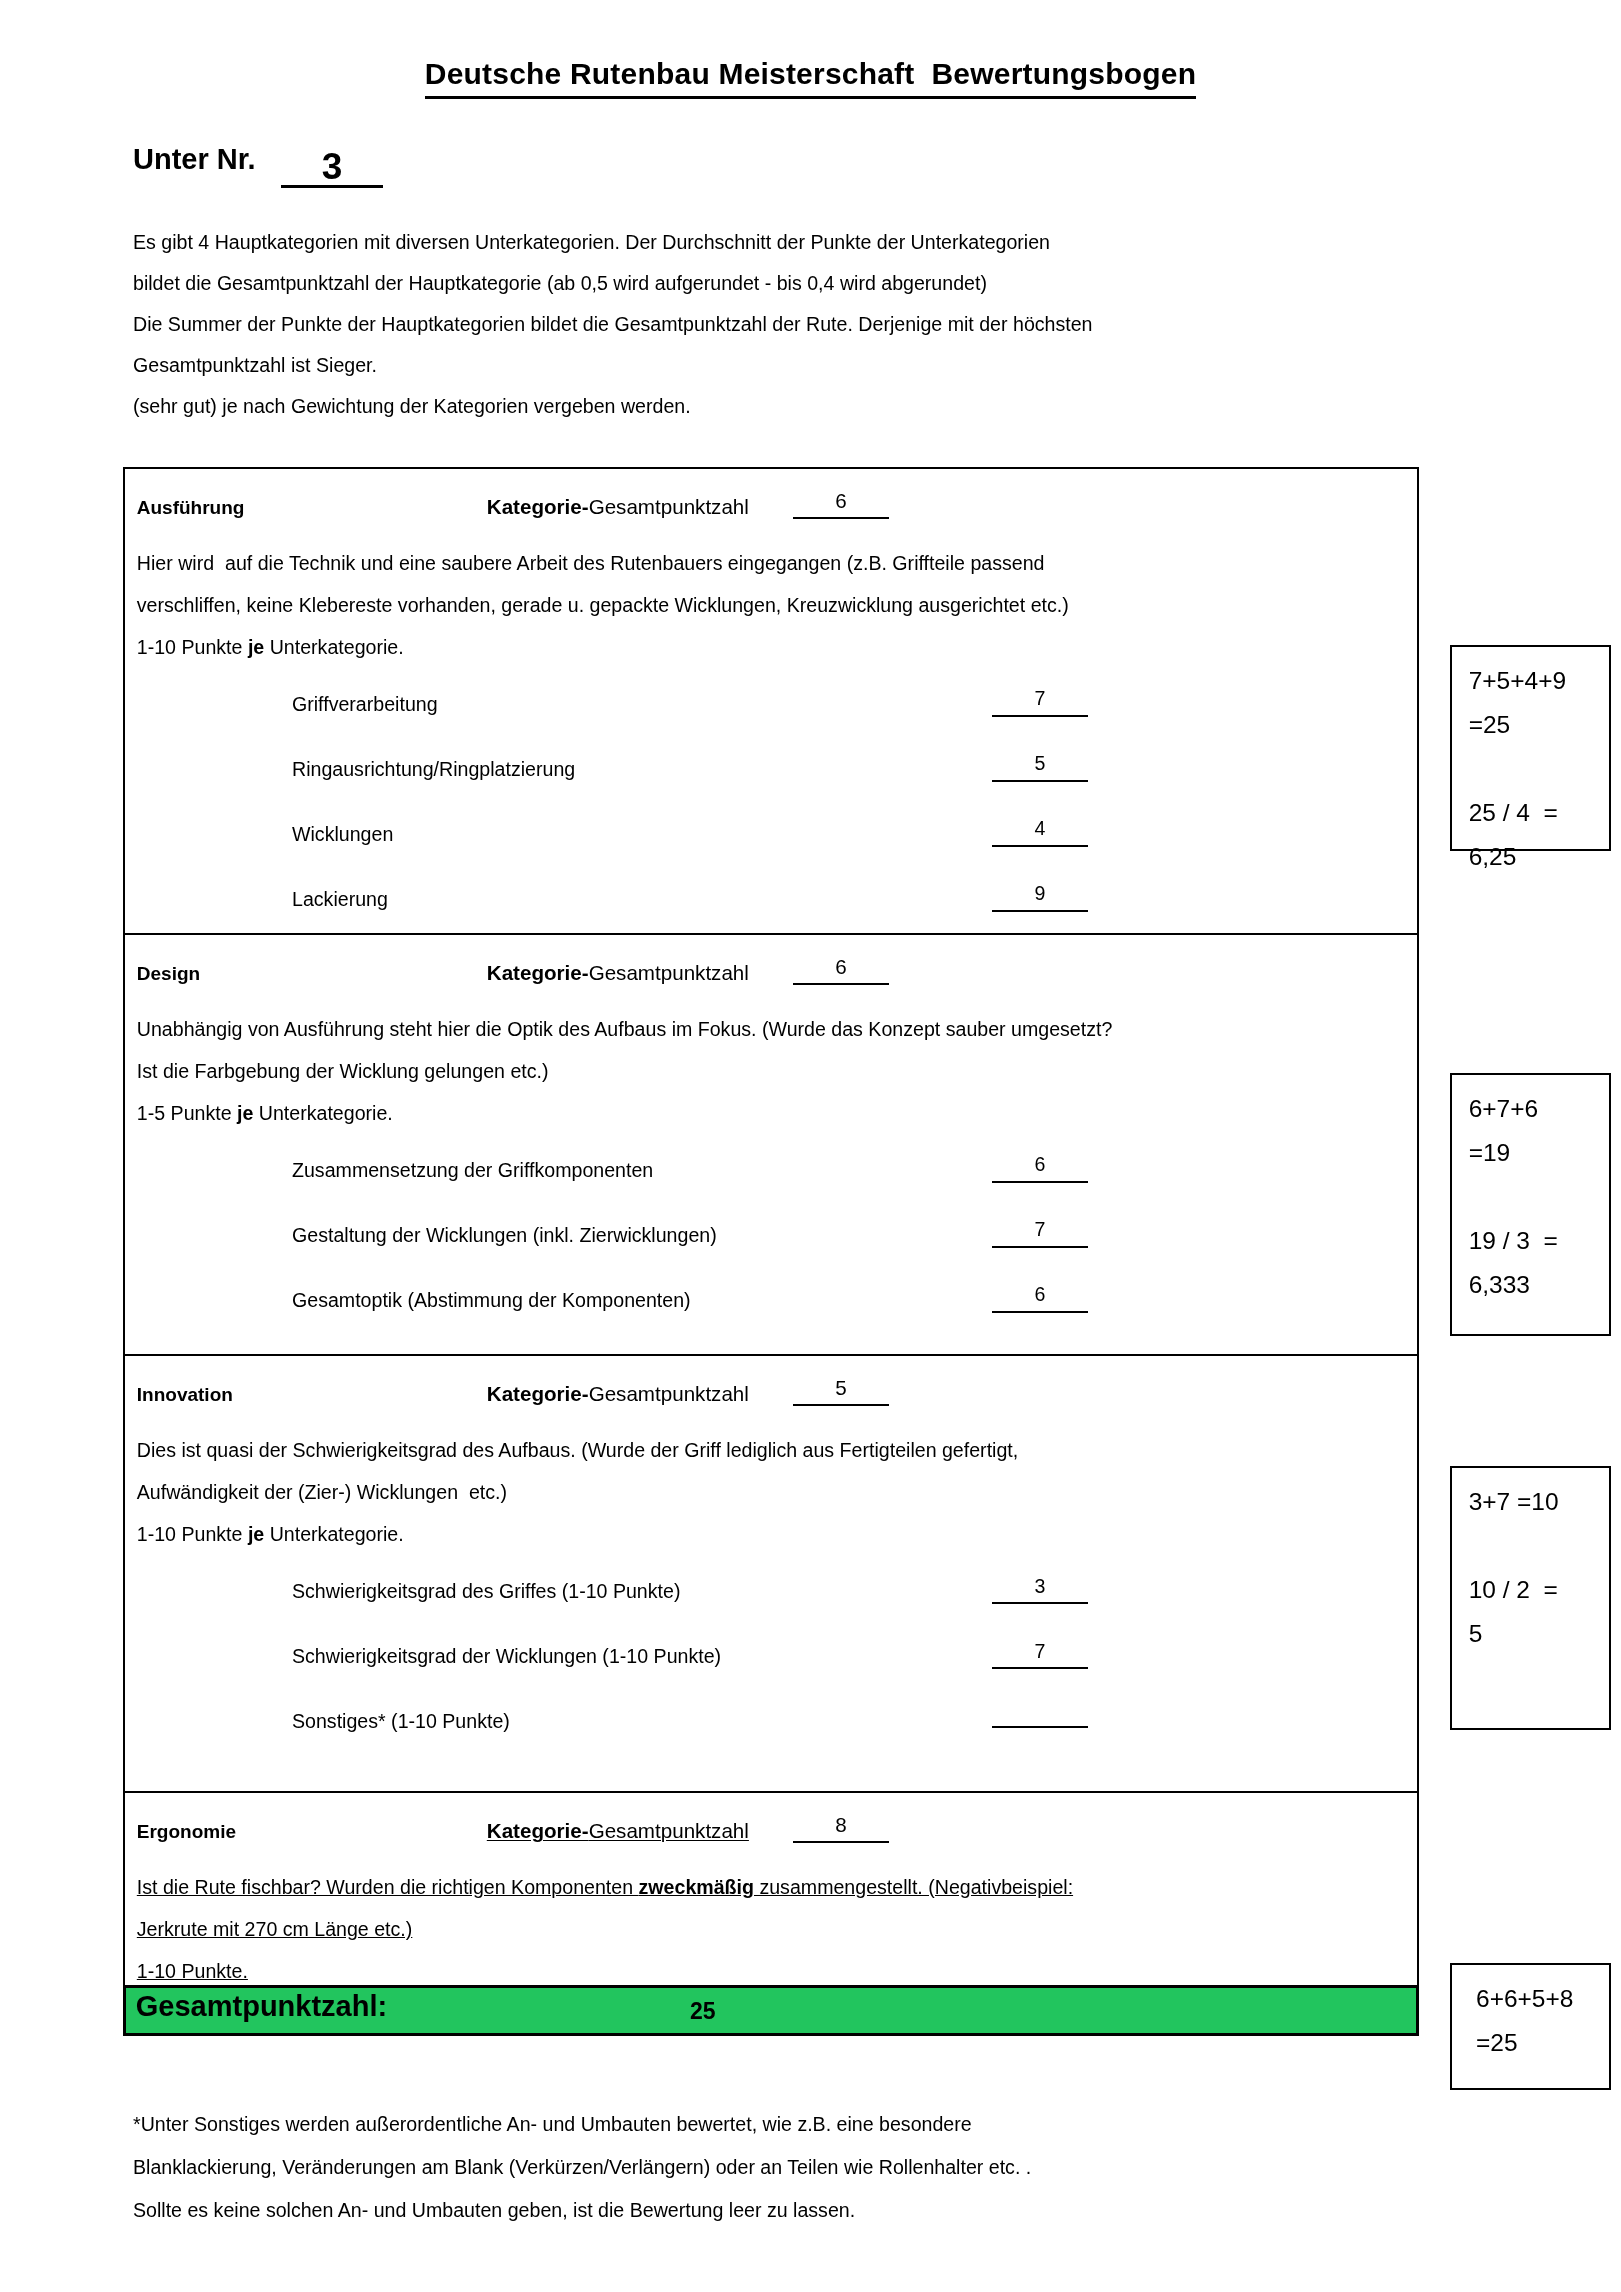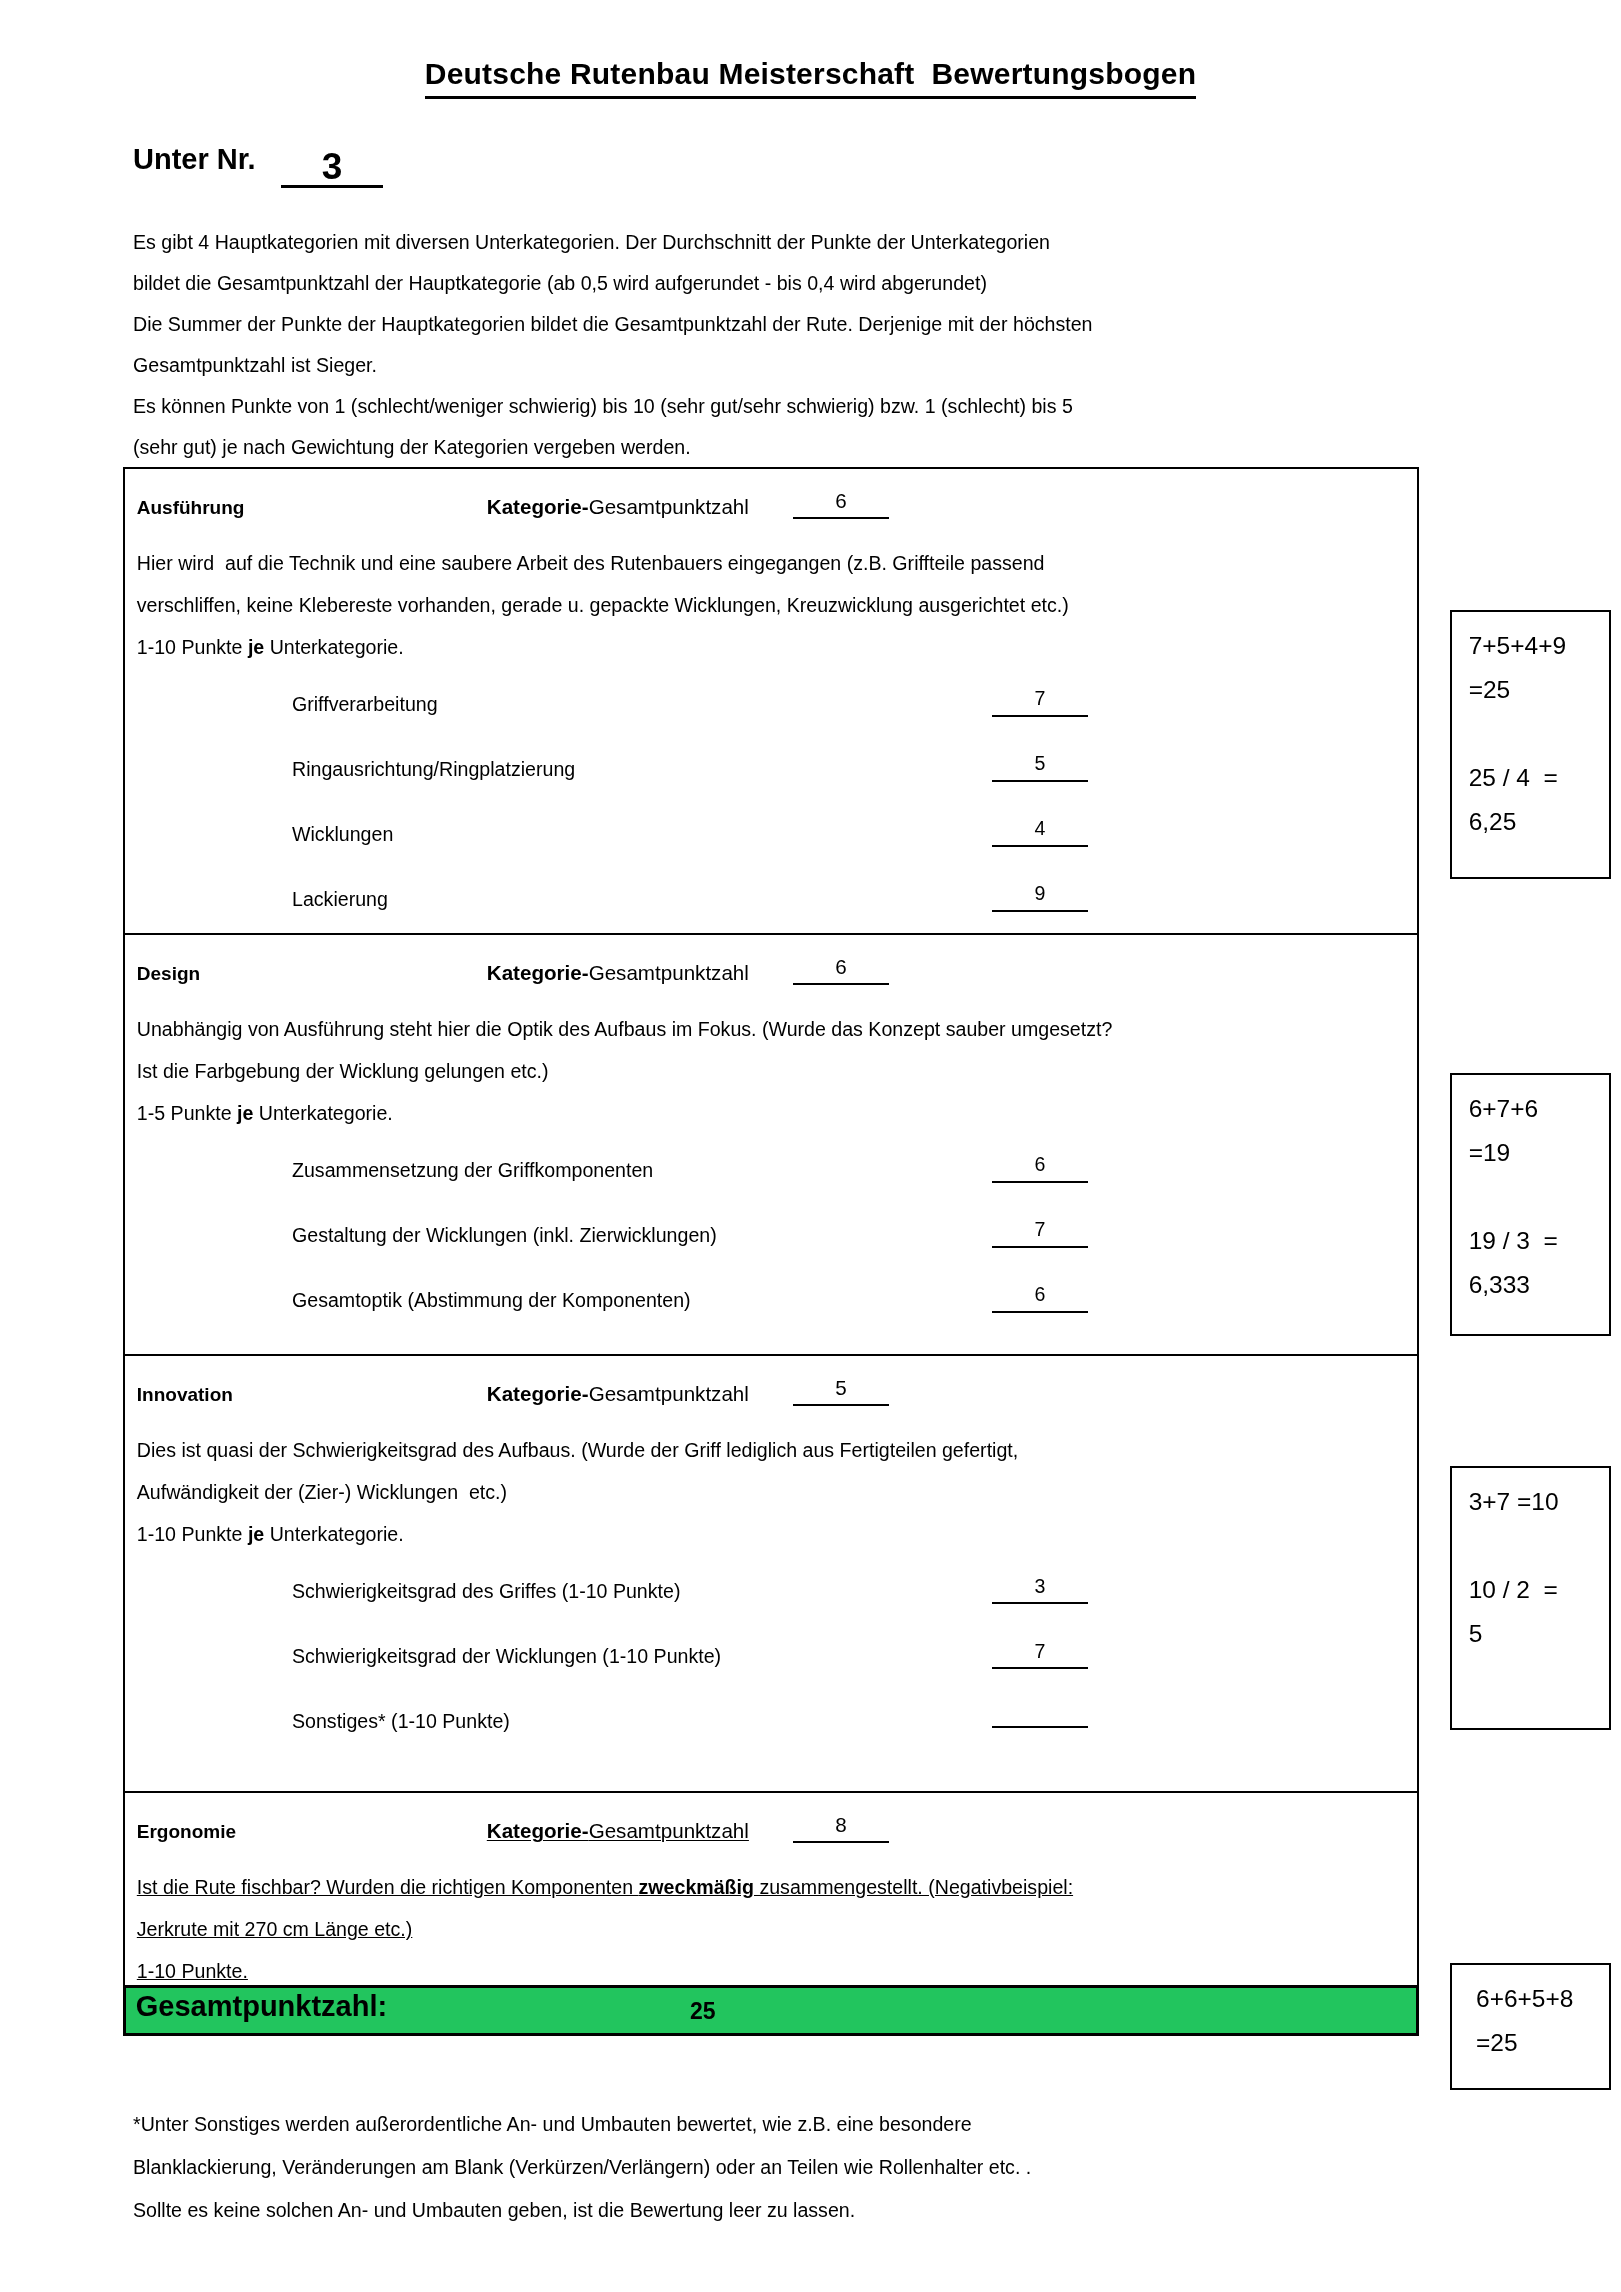"Es können Punkte von 1" div.line { html: <div>Es können Punkte von 1 (schlecht/weniger schwierig) bis 10 (sehr gut/sehr schwierig) bzw. 1 (schlecht) bis 5</div> -> none }
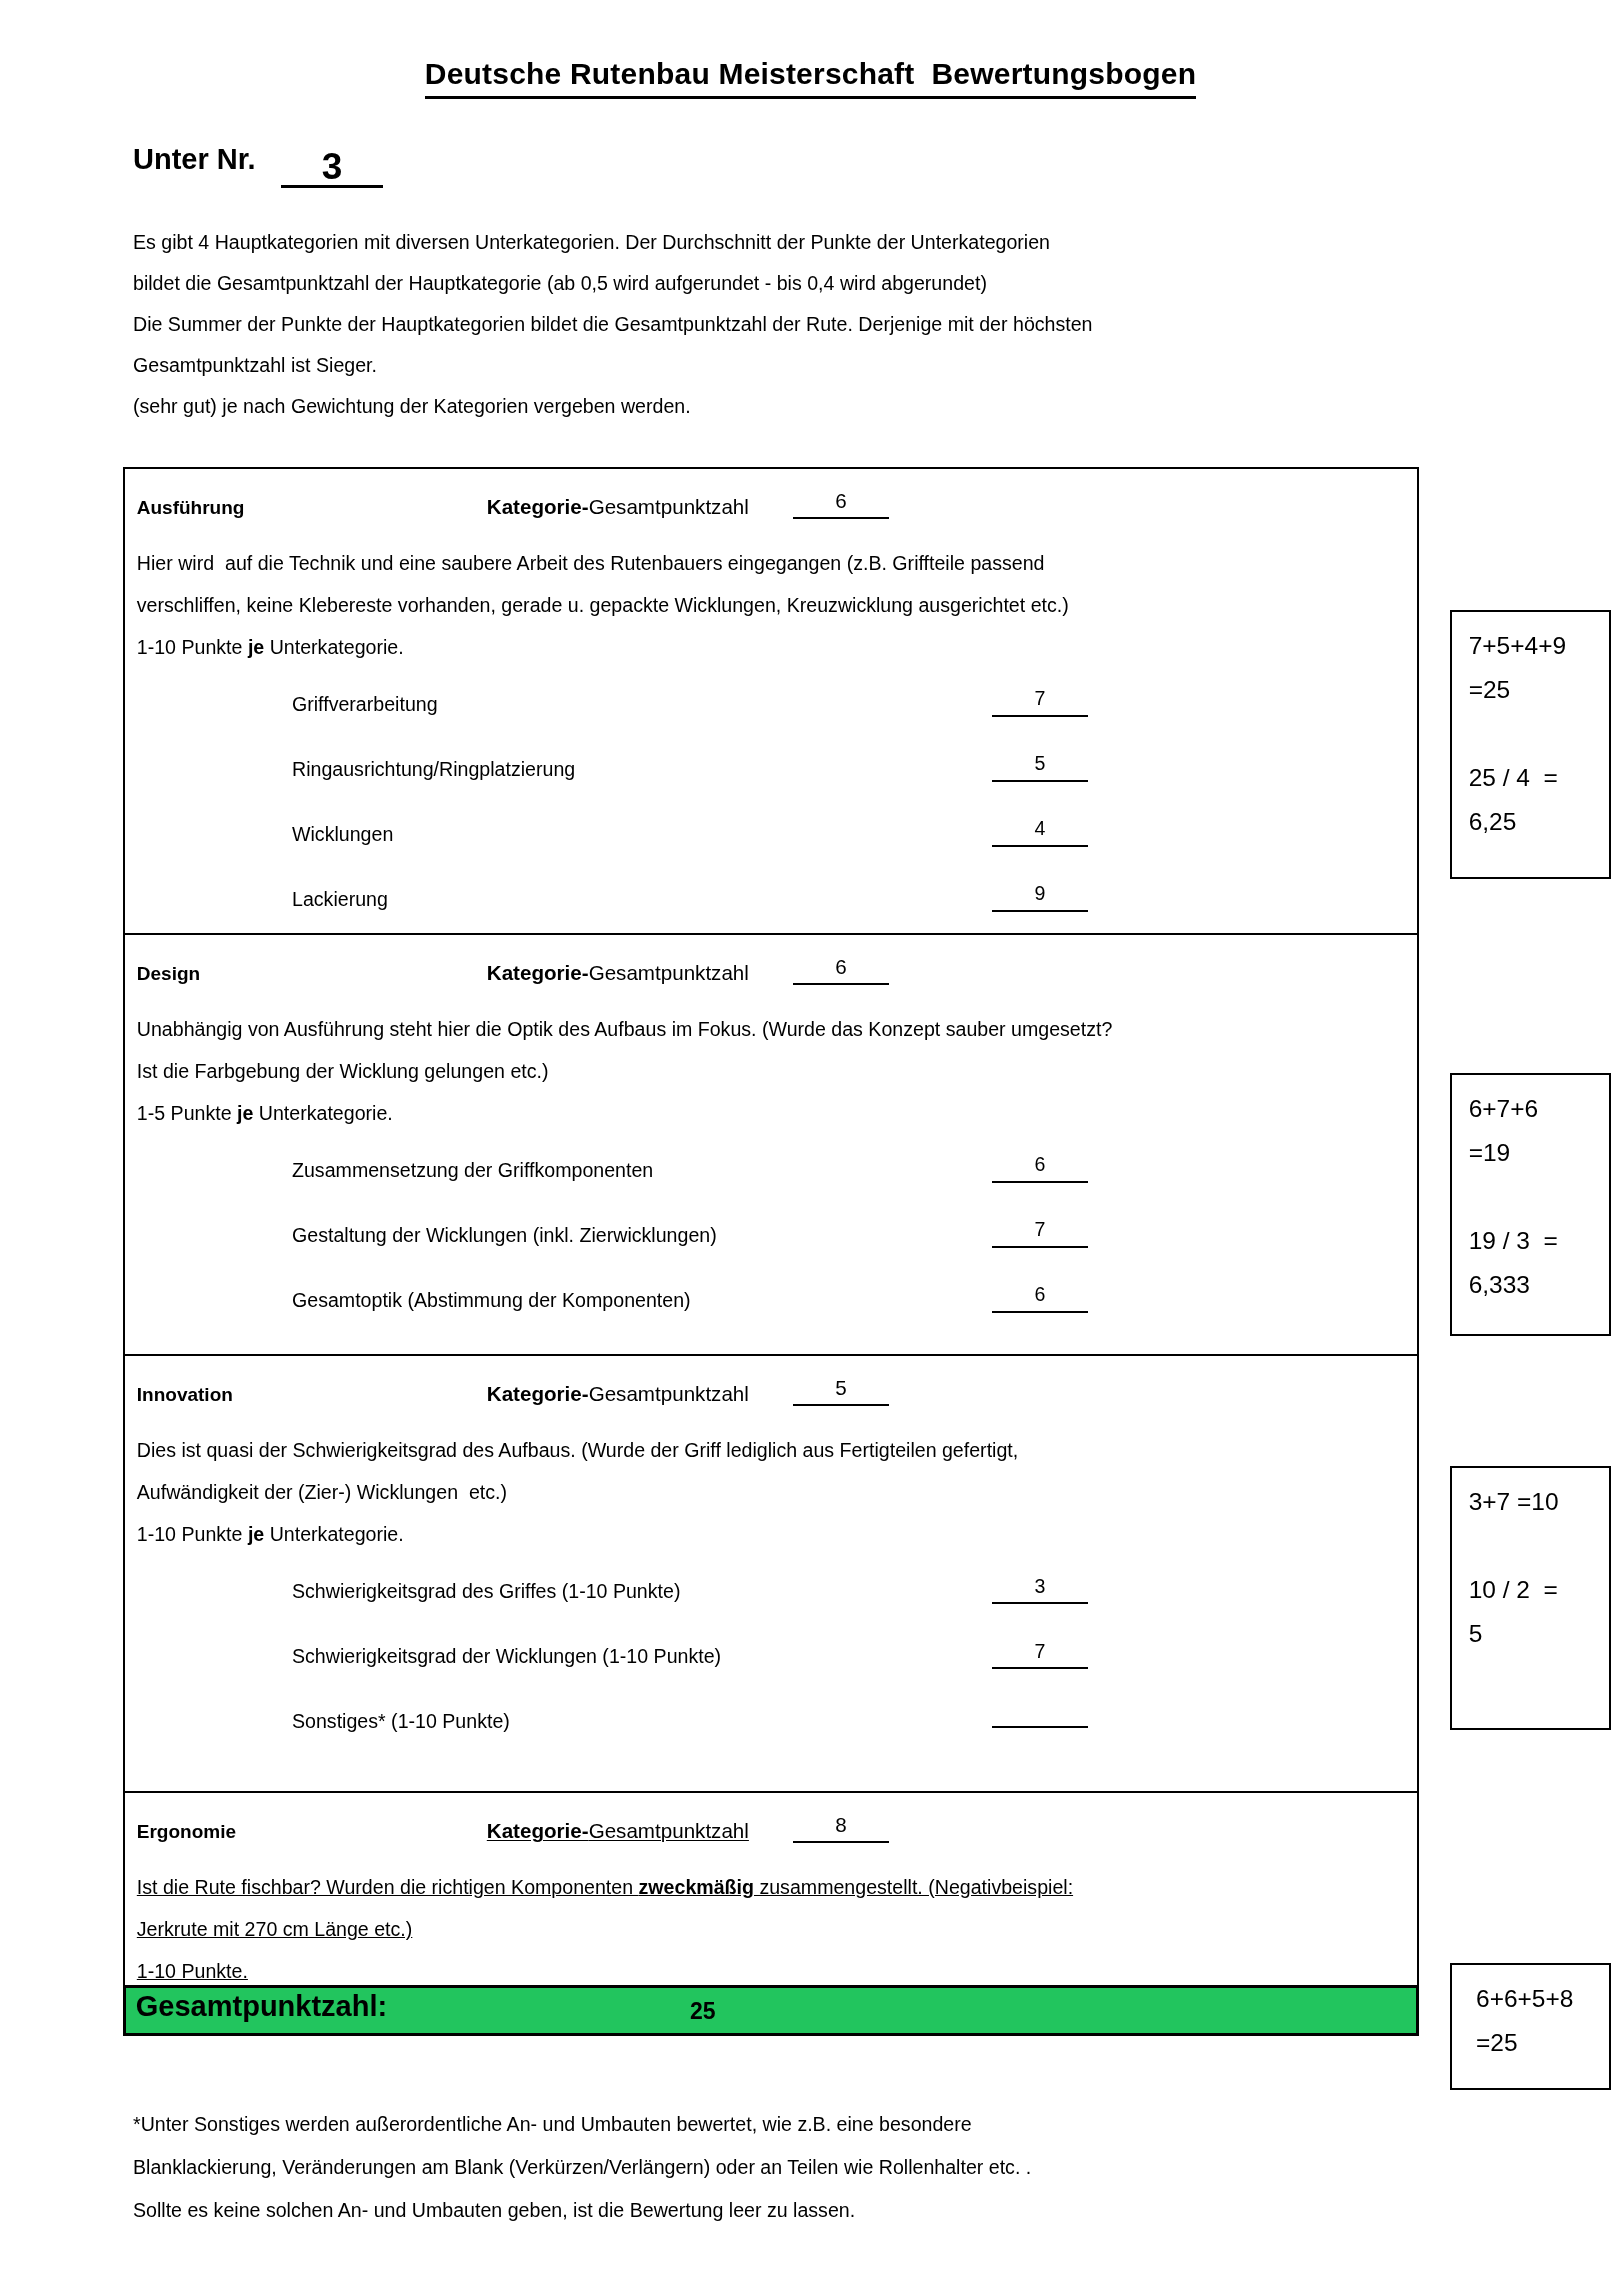"7+5+4+9" .calc-a { height: 269px -> 206px; top: 610px -> 645px }
